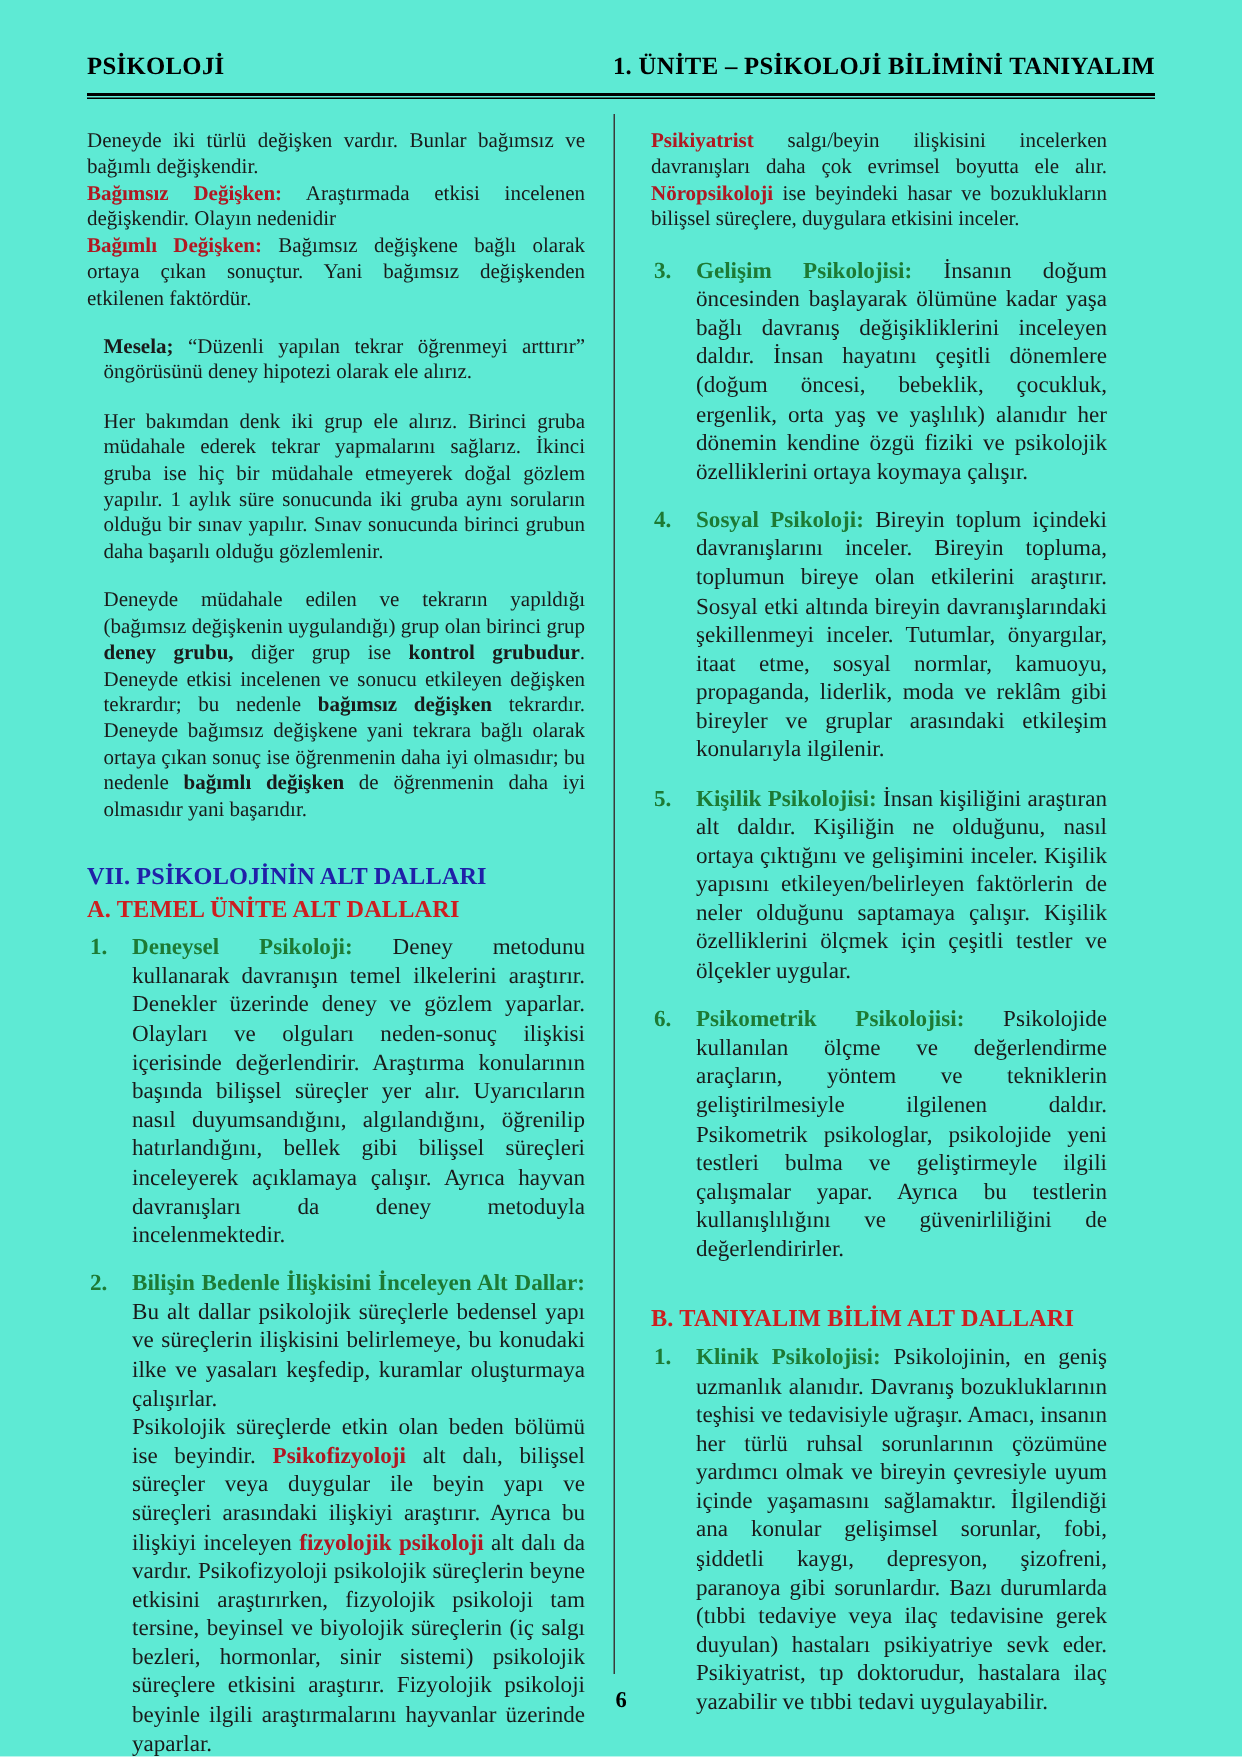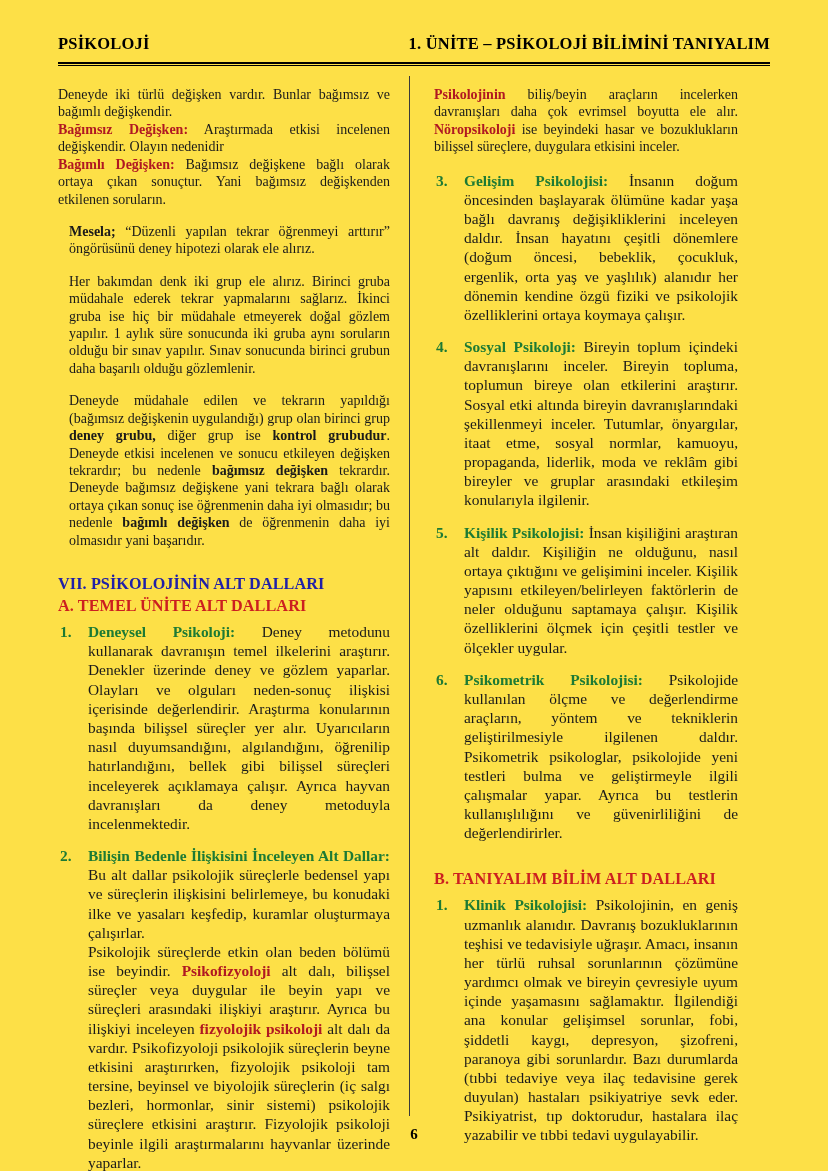"PSİKOLOJİ" .page { background: #fde047 -> #5eead4 }
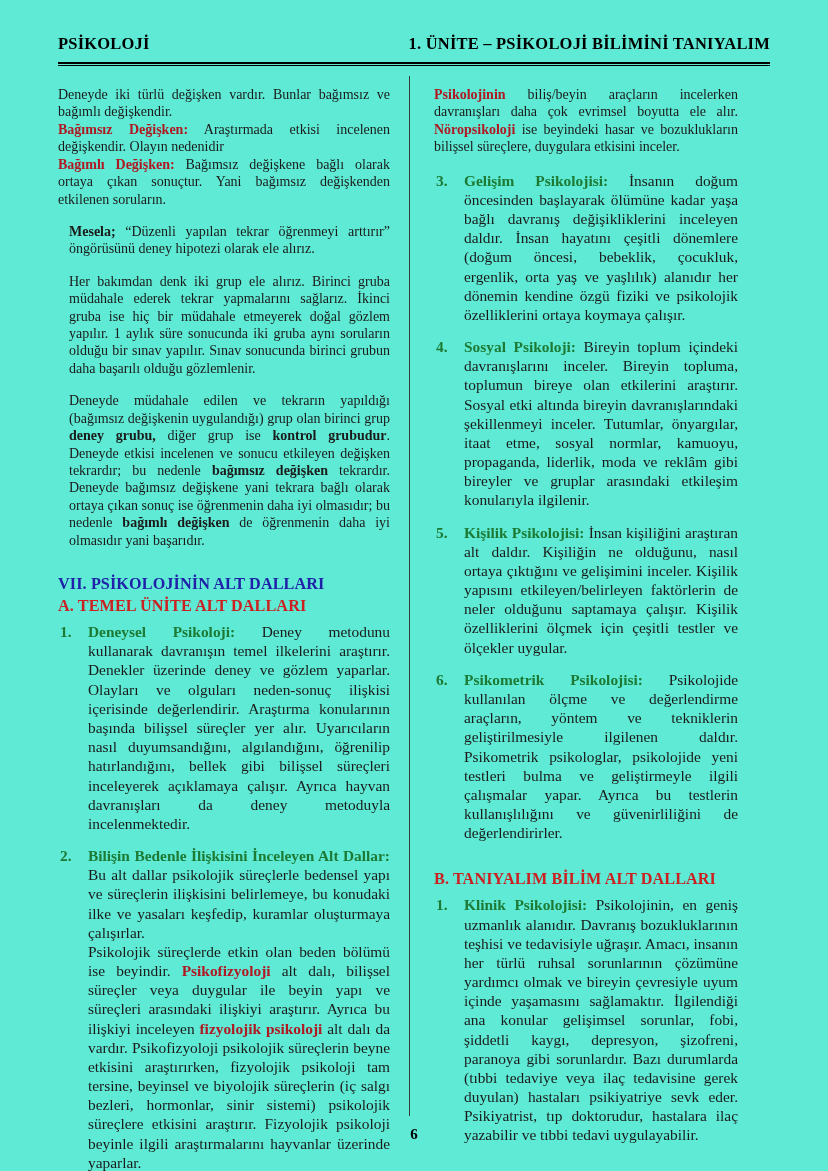"Psikolojinin" span.redplain { text: Psikolojinin -> Psikiyatrist }
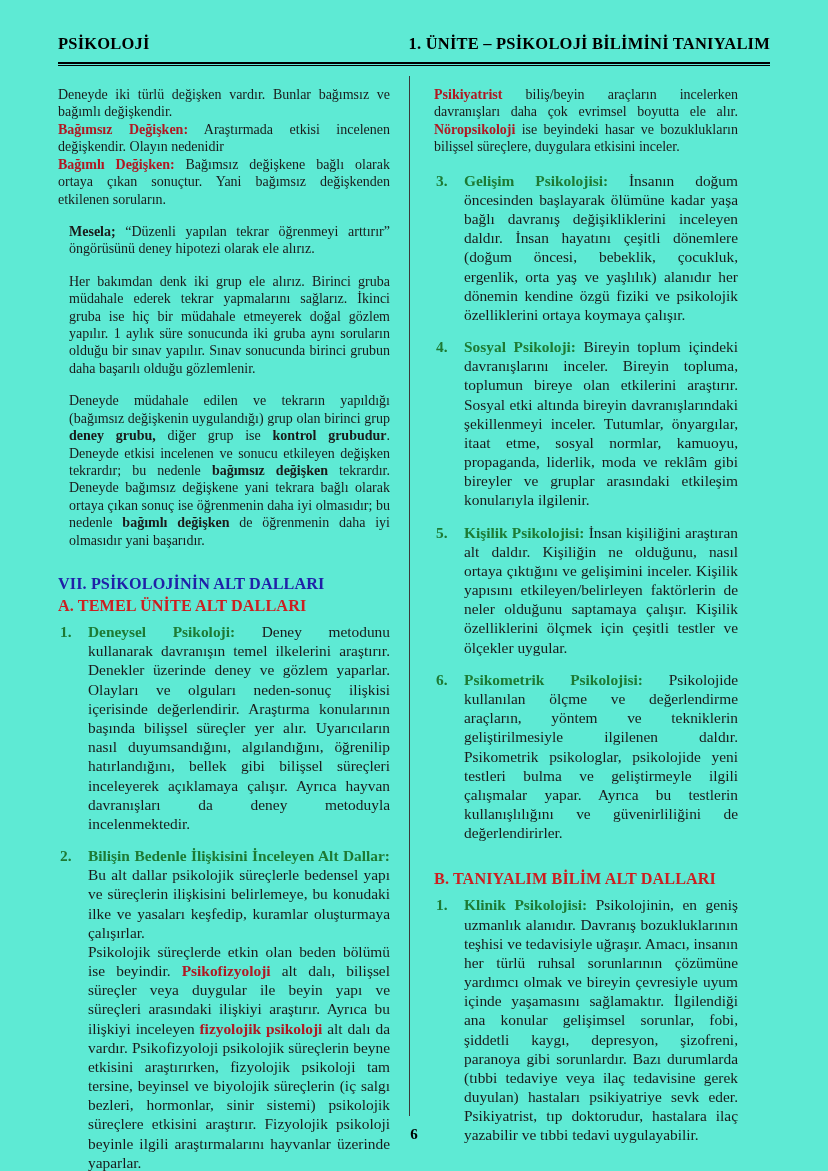"biliş/beyin araçların incelerken" span { text: biliş/beyin araçların -> salgı/beyin ilişkisini }
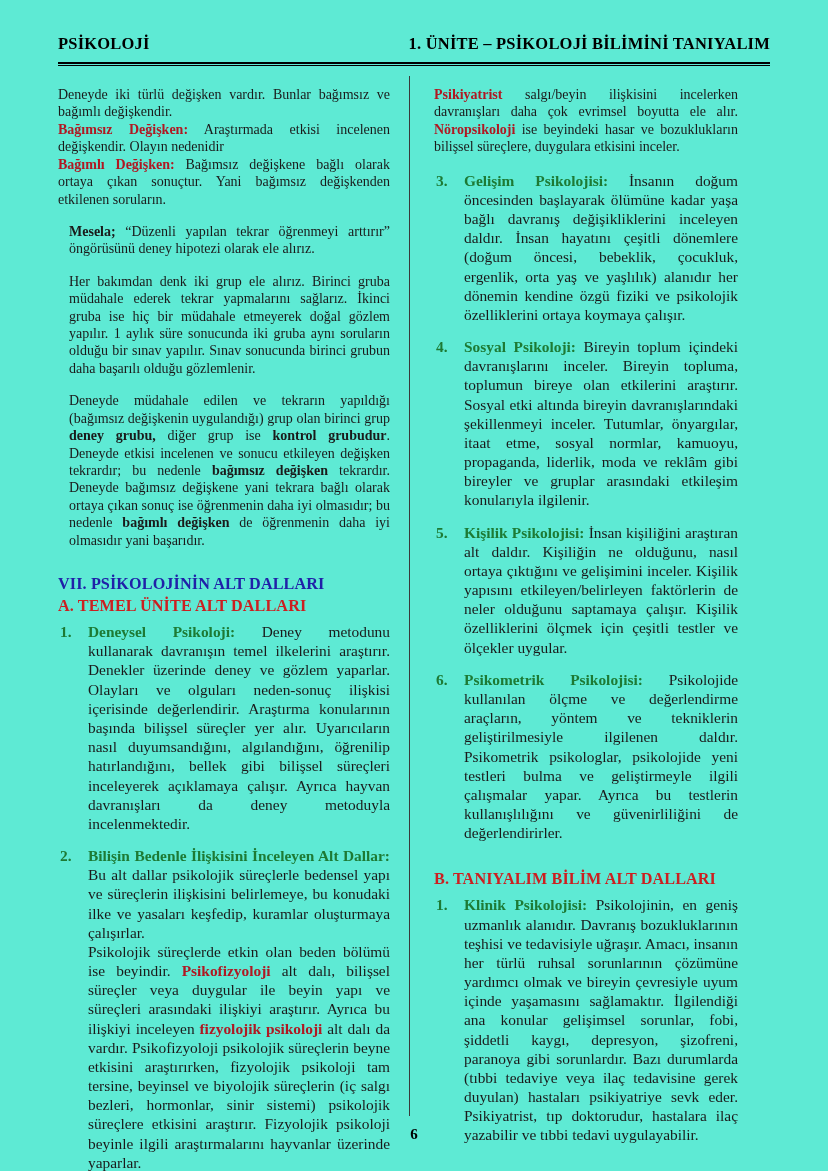"Bağımsız değişkene bağlı olarak ortaya" span { text: soruların -> faktördür }
